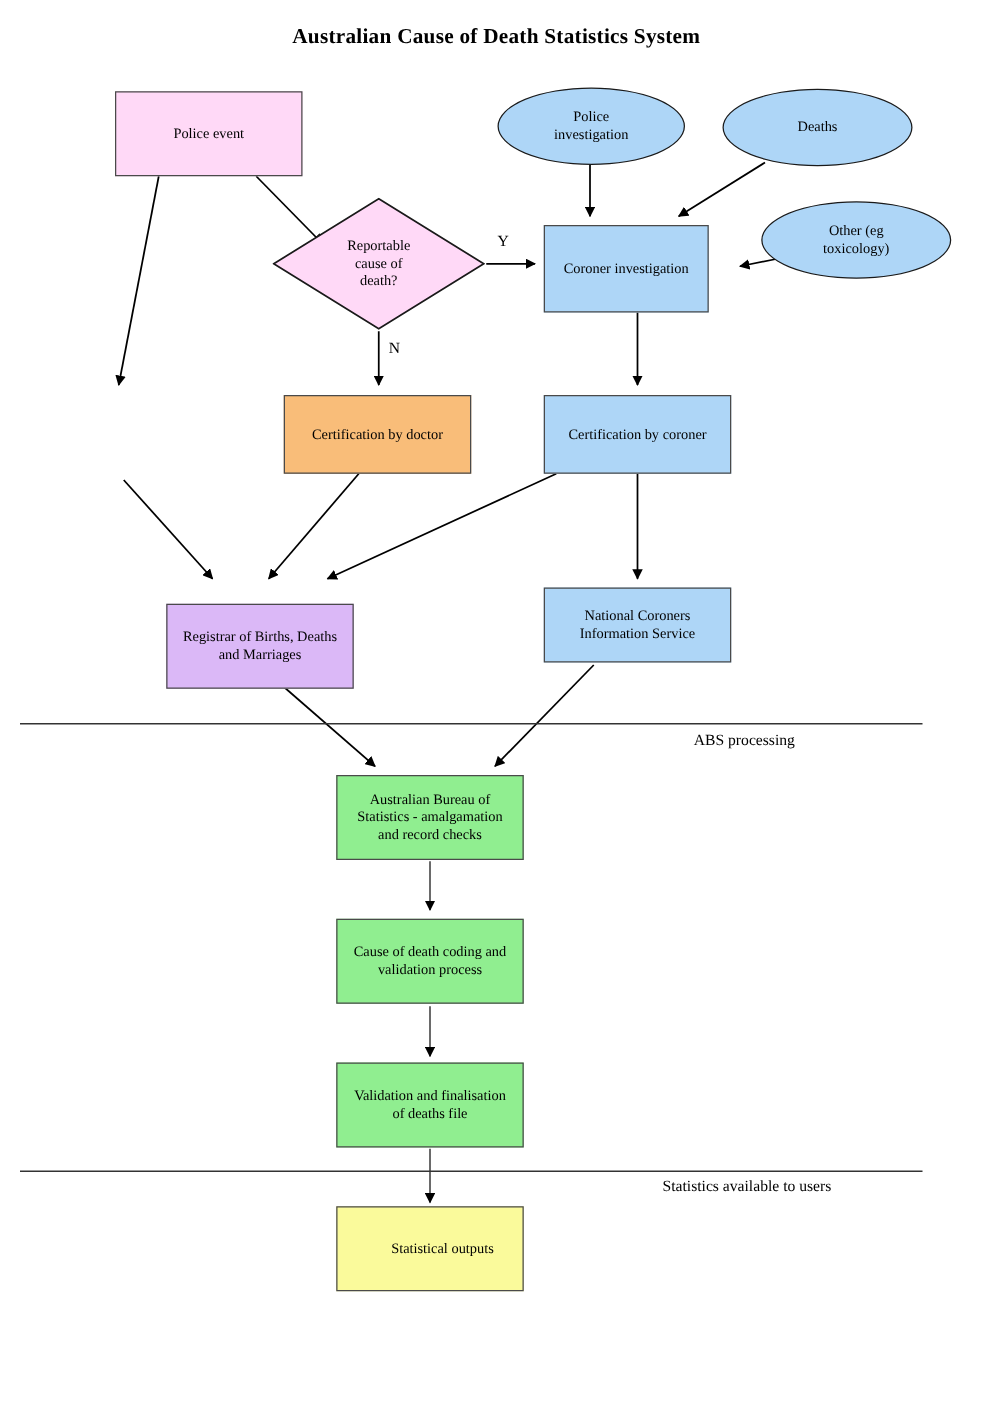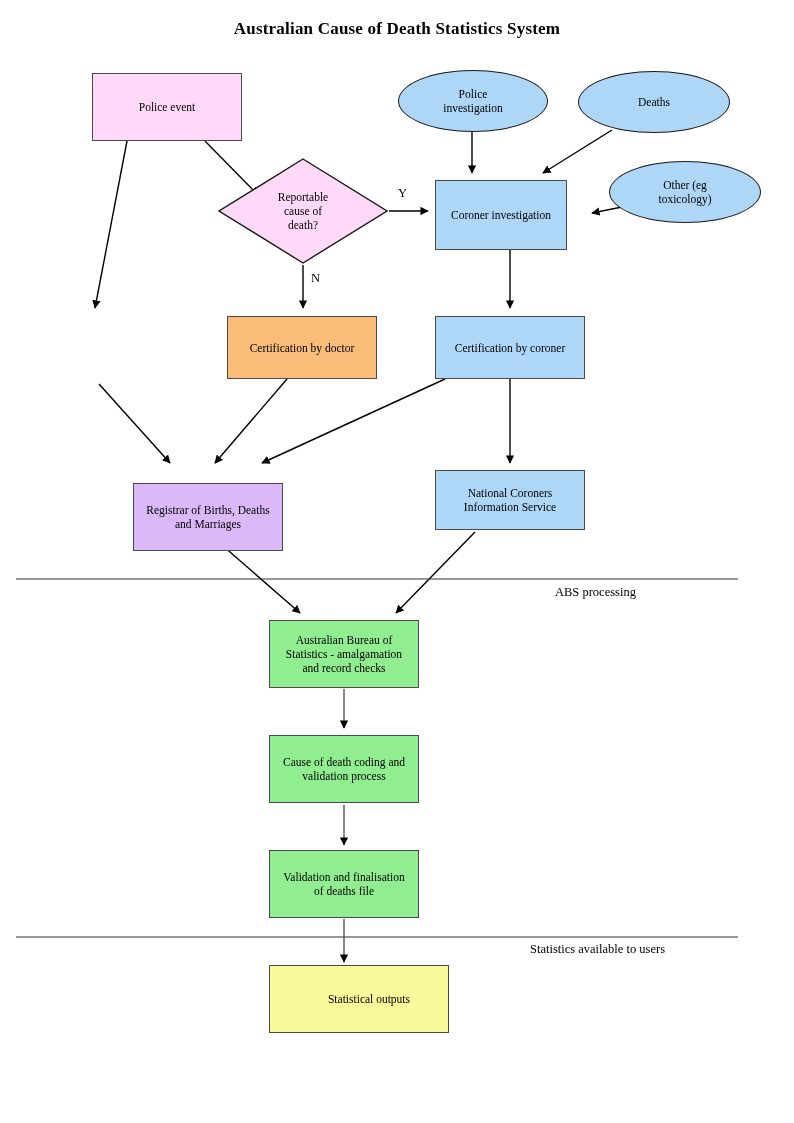"Statistical outputs" div.node { width: 180px -> 150px }
